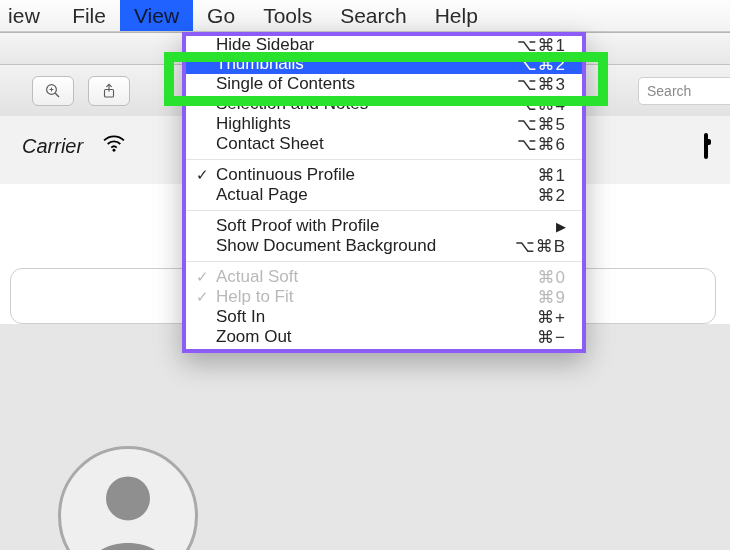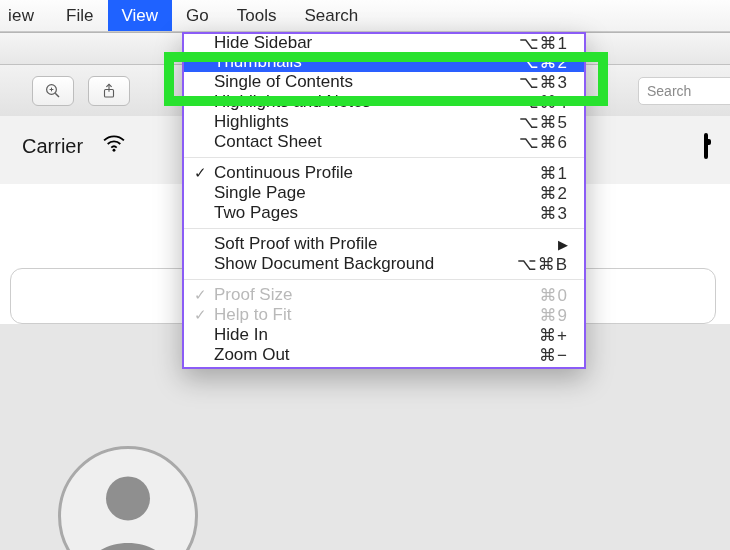"iew" .menubar .menu-title { font-size: 17px -> 21px }
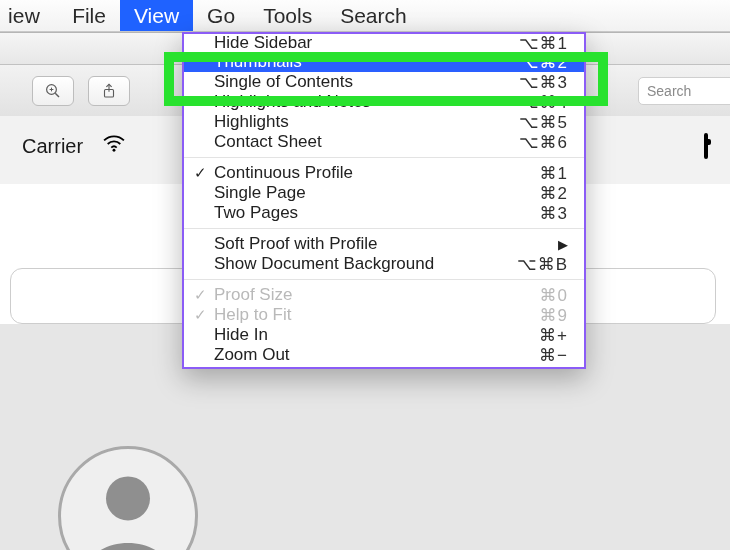"View" .menubar .menu-title.active { color: #ffffff -> #0f172a }
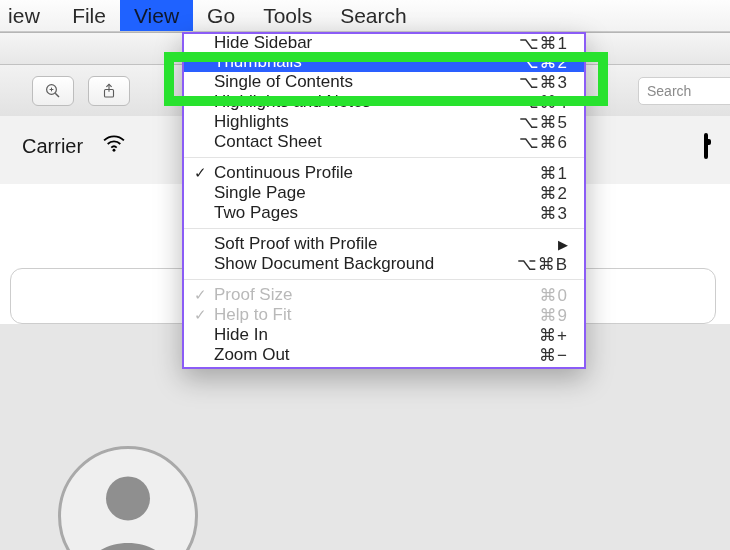"Help" div.menu-title { html: none -> <div>Help</div> }
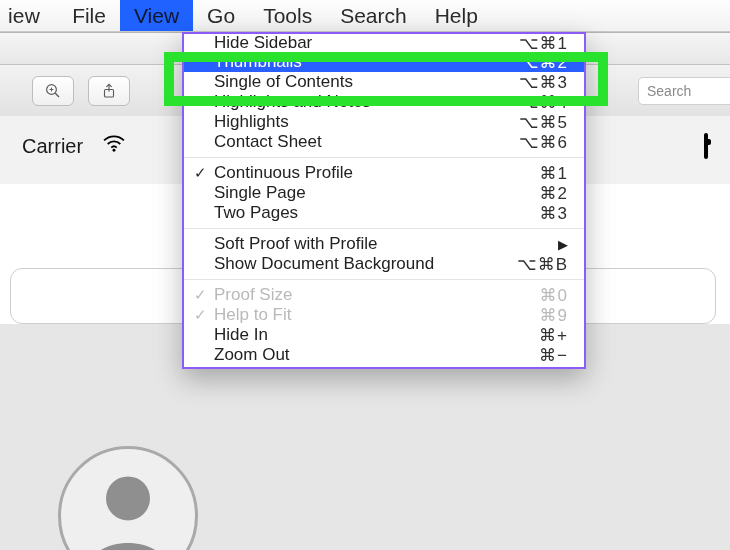"Hide Sidebar" .dropdown { border: 2px solid #8b5cf6 -> 4px solid #8b5cf6 }
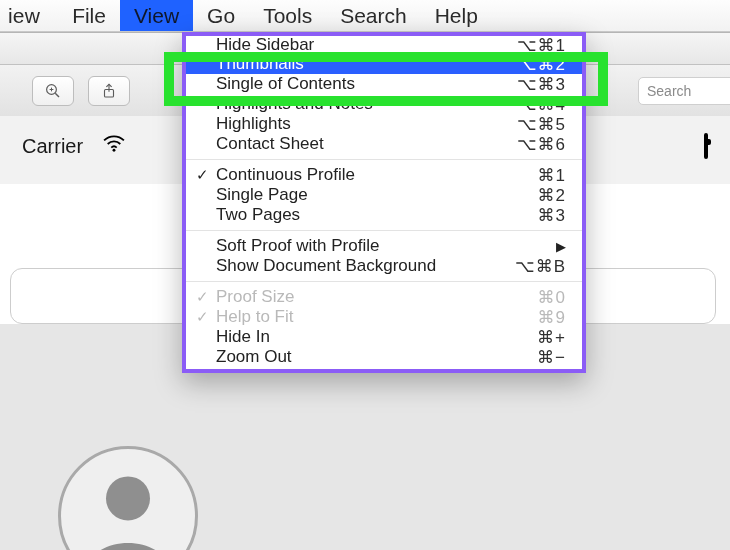"Highlights and Notes" span.label { text: Highlights -> Selection }
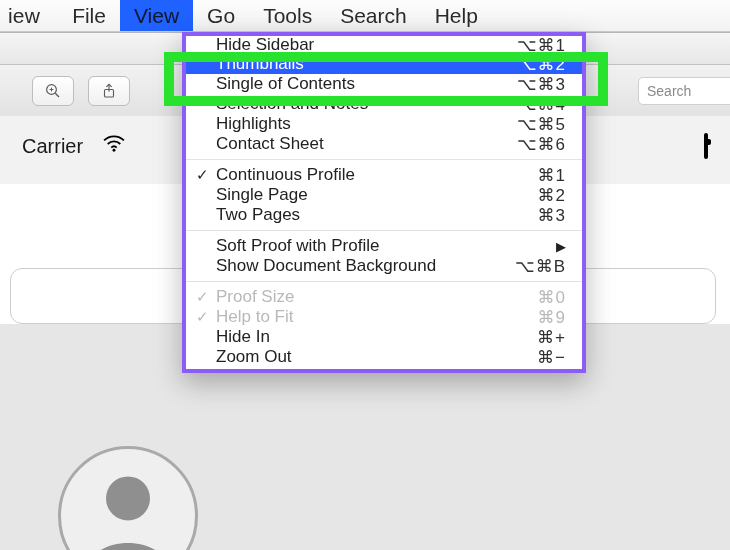"Carrier" .statusbar .left { font-style: none -> italic }
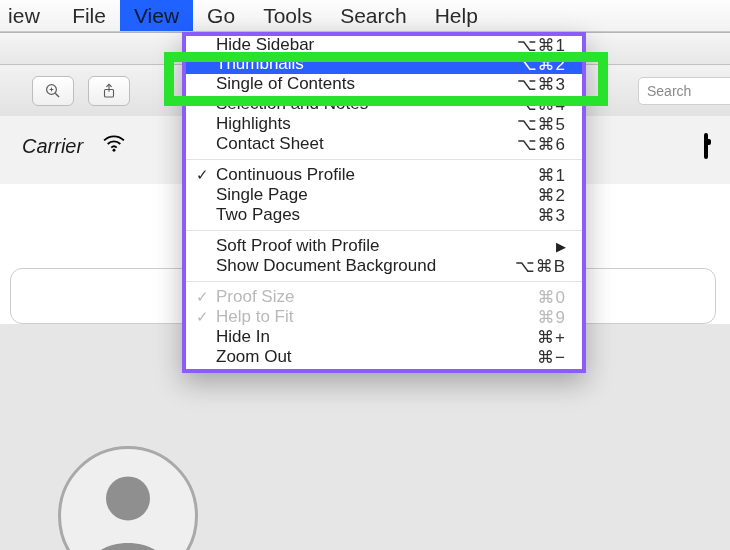"Single Page" span.label { text: Single -> Actual }
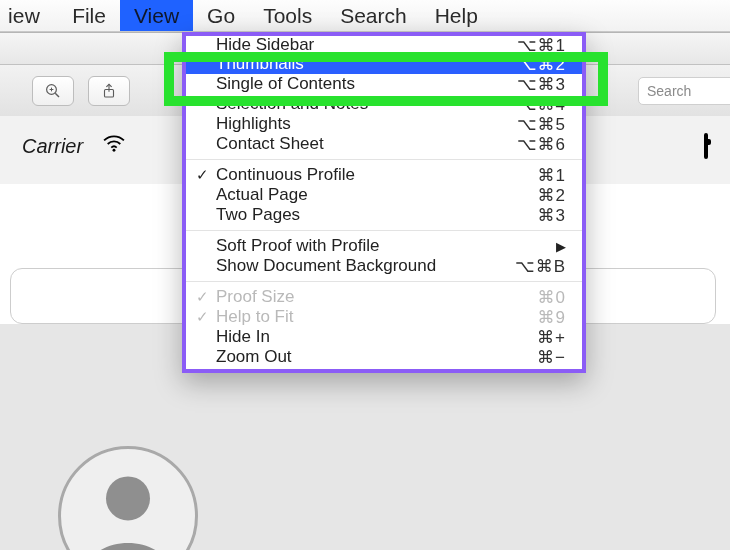"Two Pages" div.menu-row { html: <div> <span>Two Pages</span> <span>⌘3</span> </div> -> none }
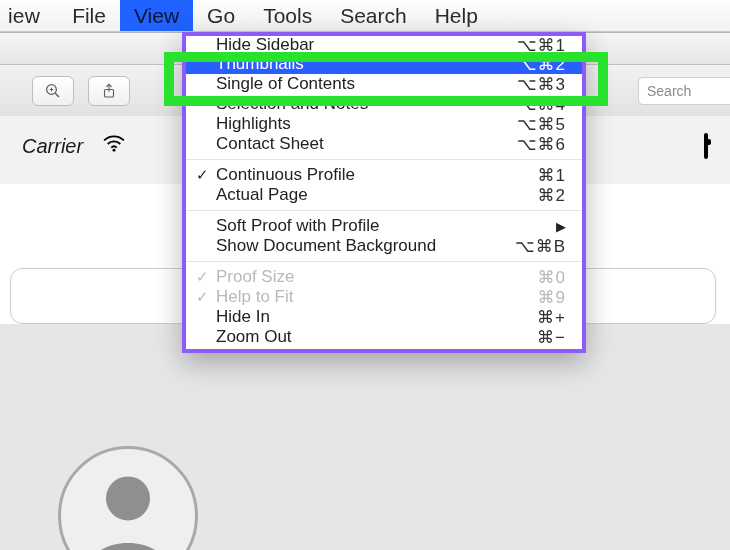"Proof Size" span.label { text: Proof Size -> Actual Soft }
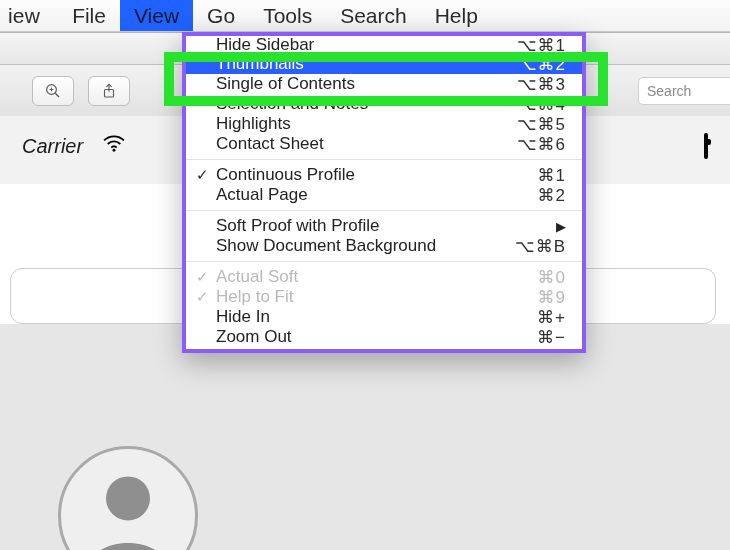"Hide In" span.label { text: Hide -> Soft }
